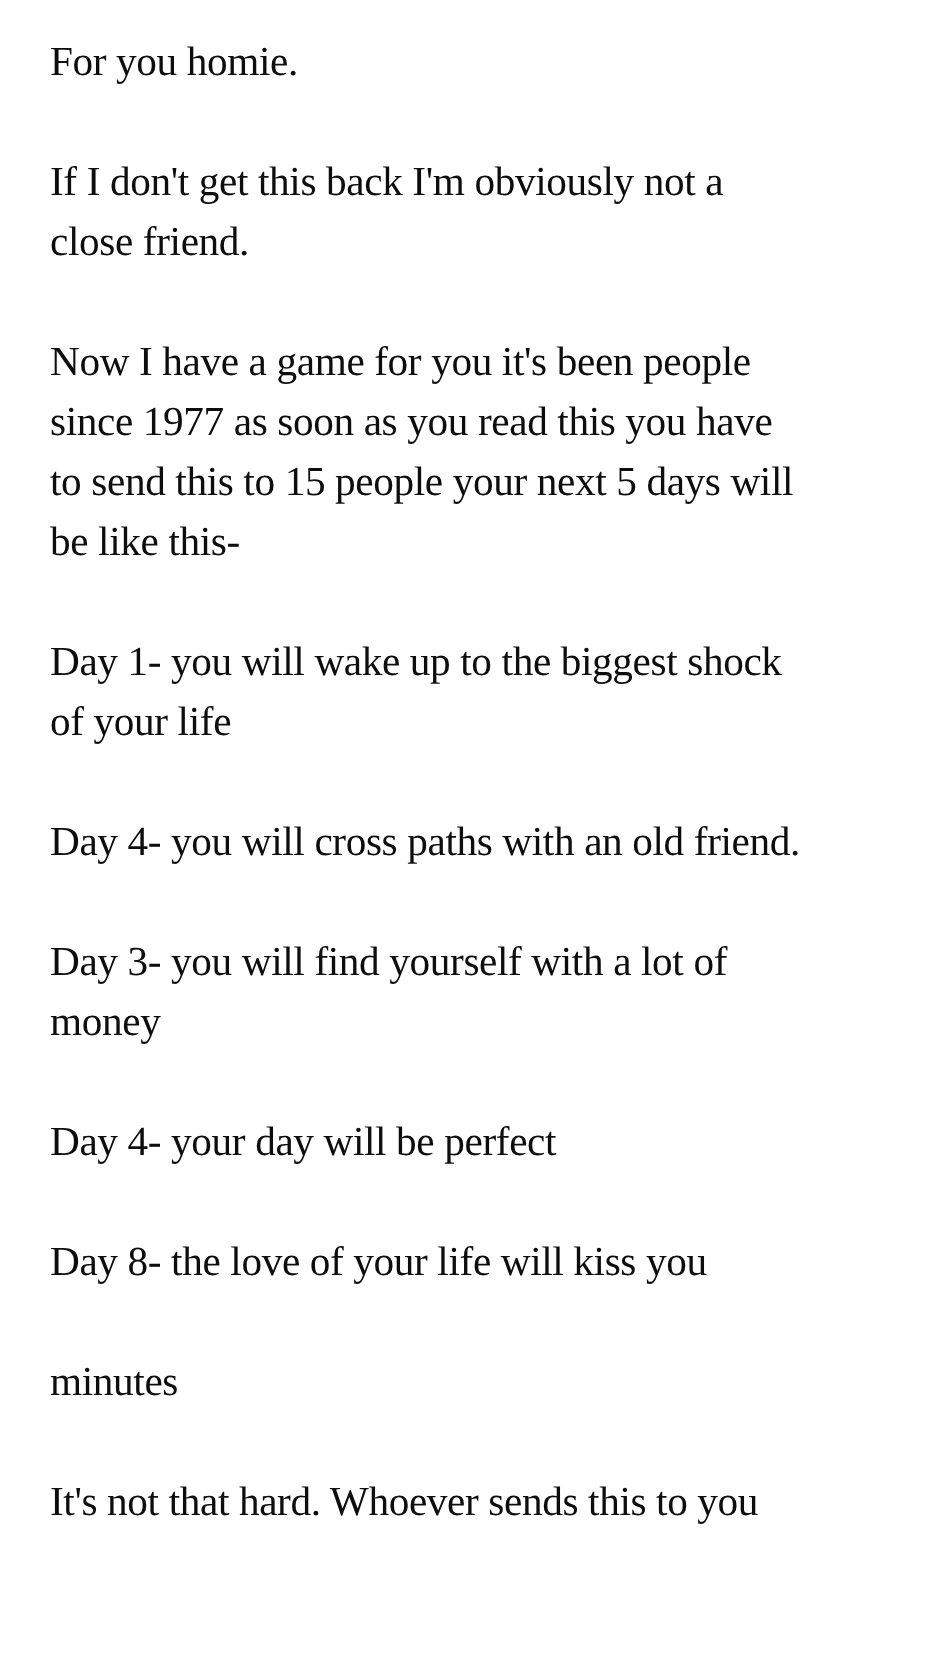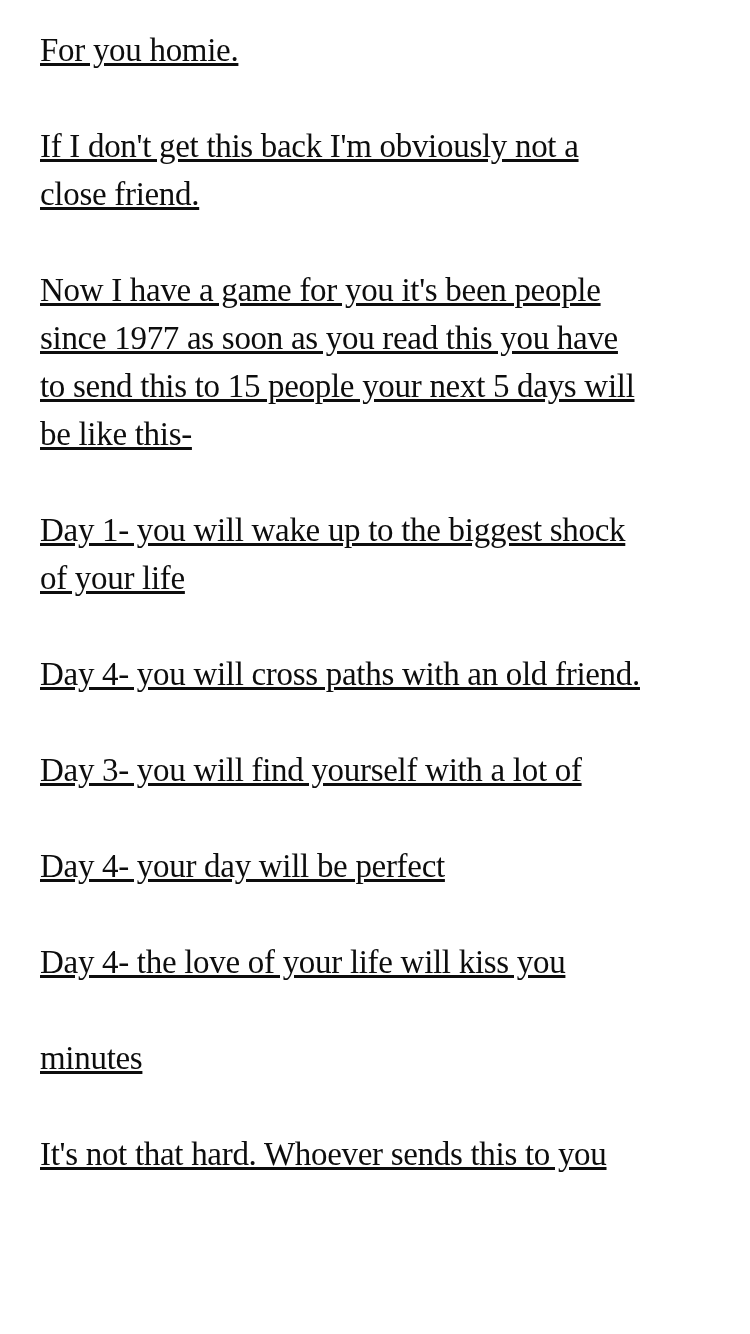"For you homie." .message-body { text-decoration: underline -> none }
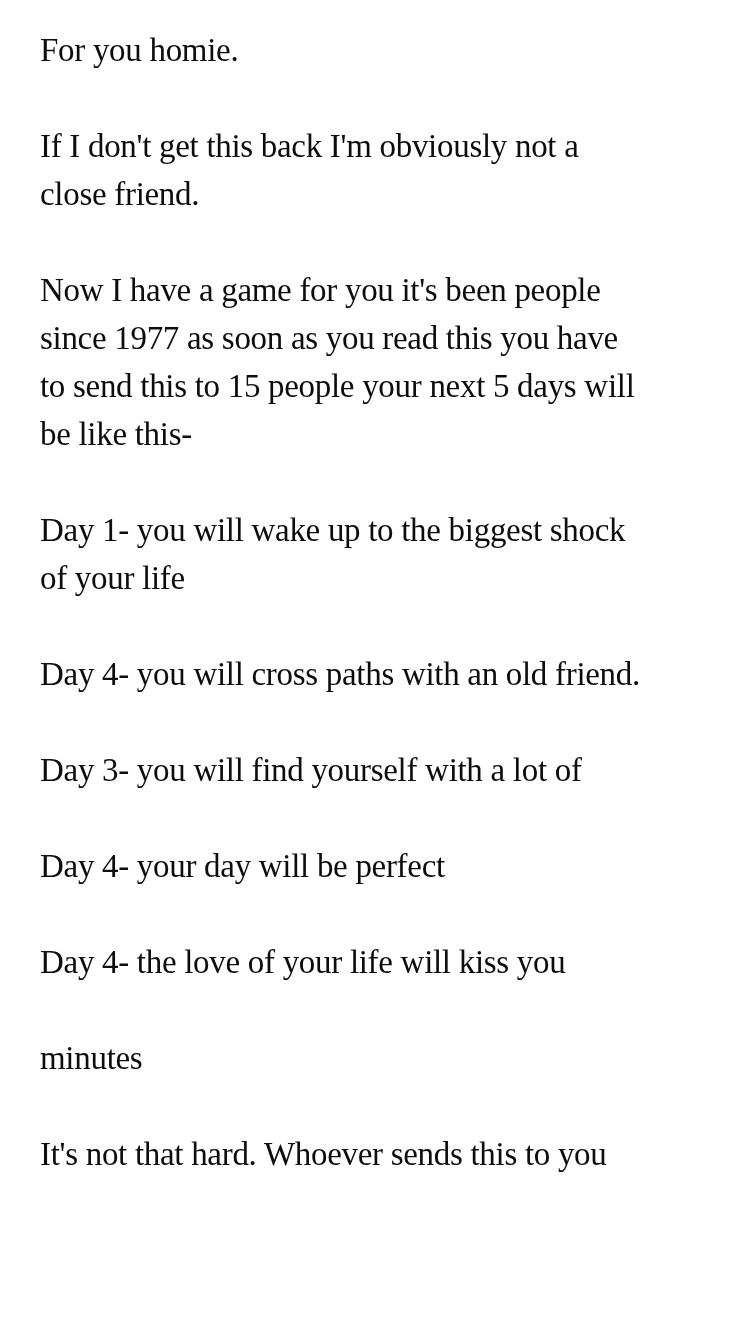"money" span.line { html: none -> <span>money</span> }
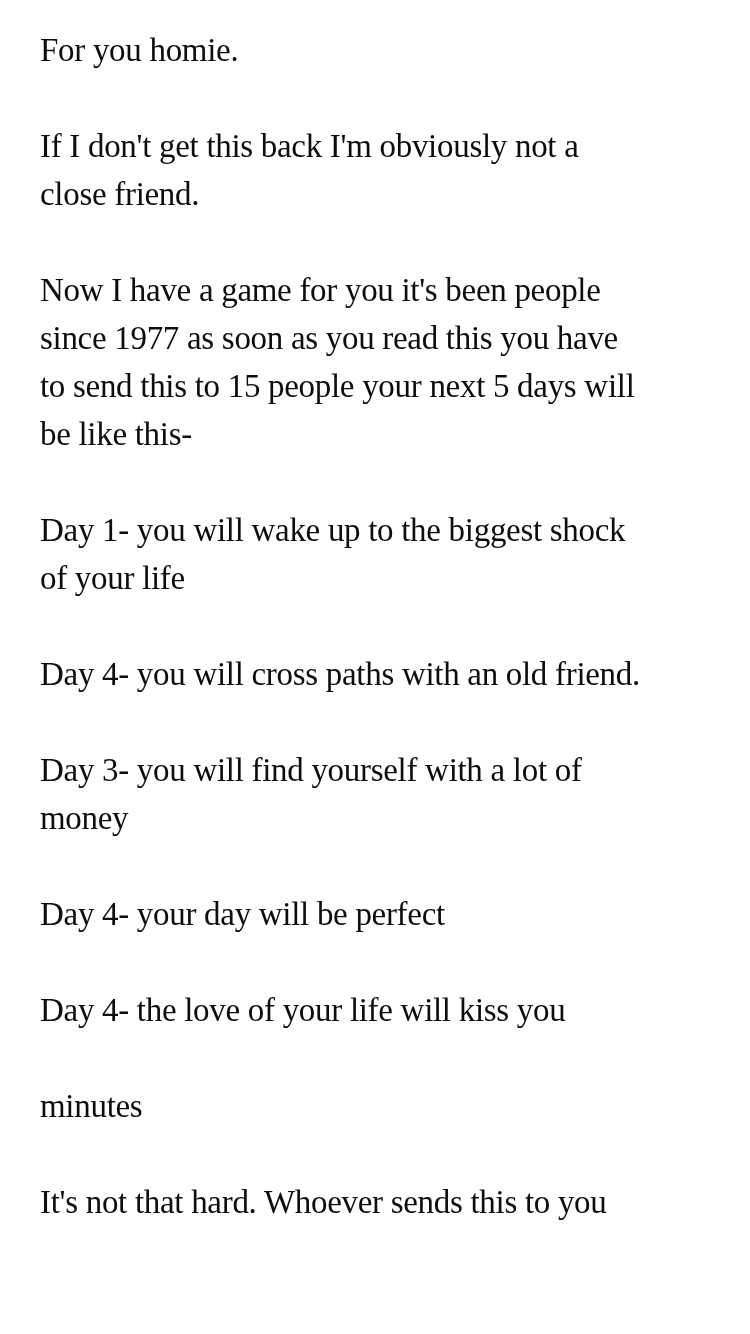"Day 4- the love of" span.line { text: 4- -> 8- }
